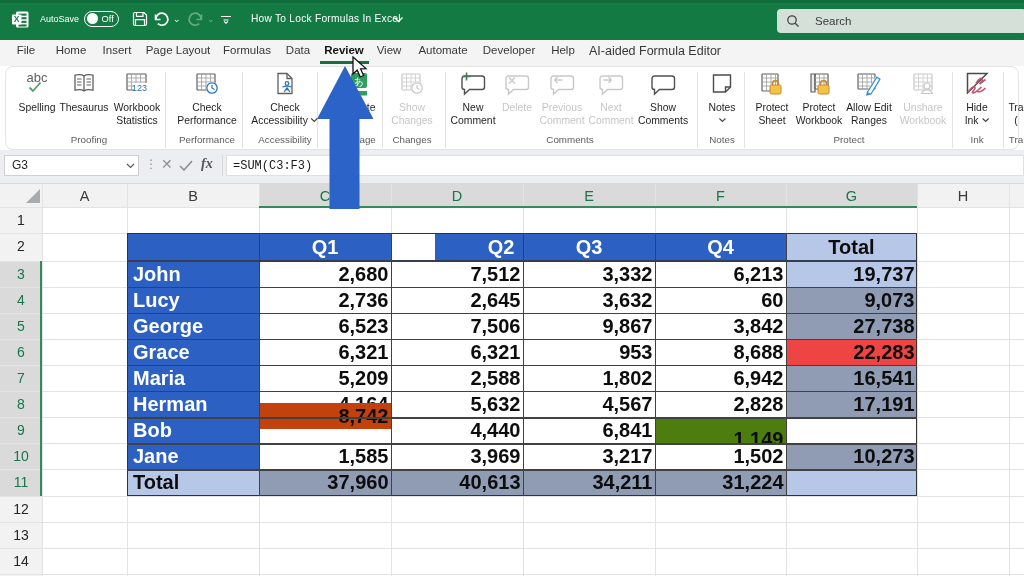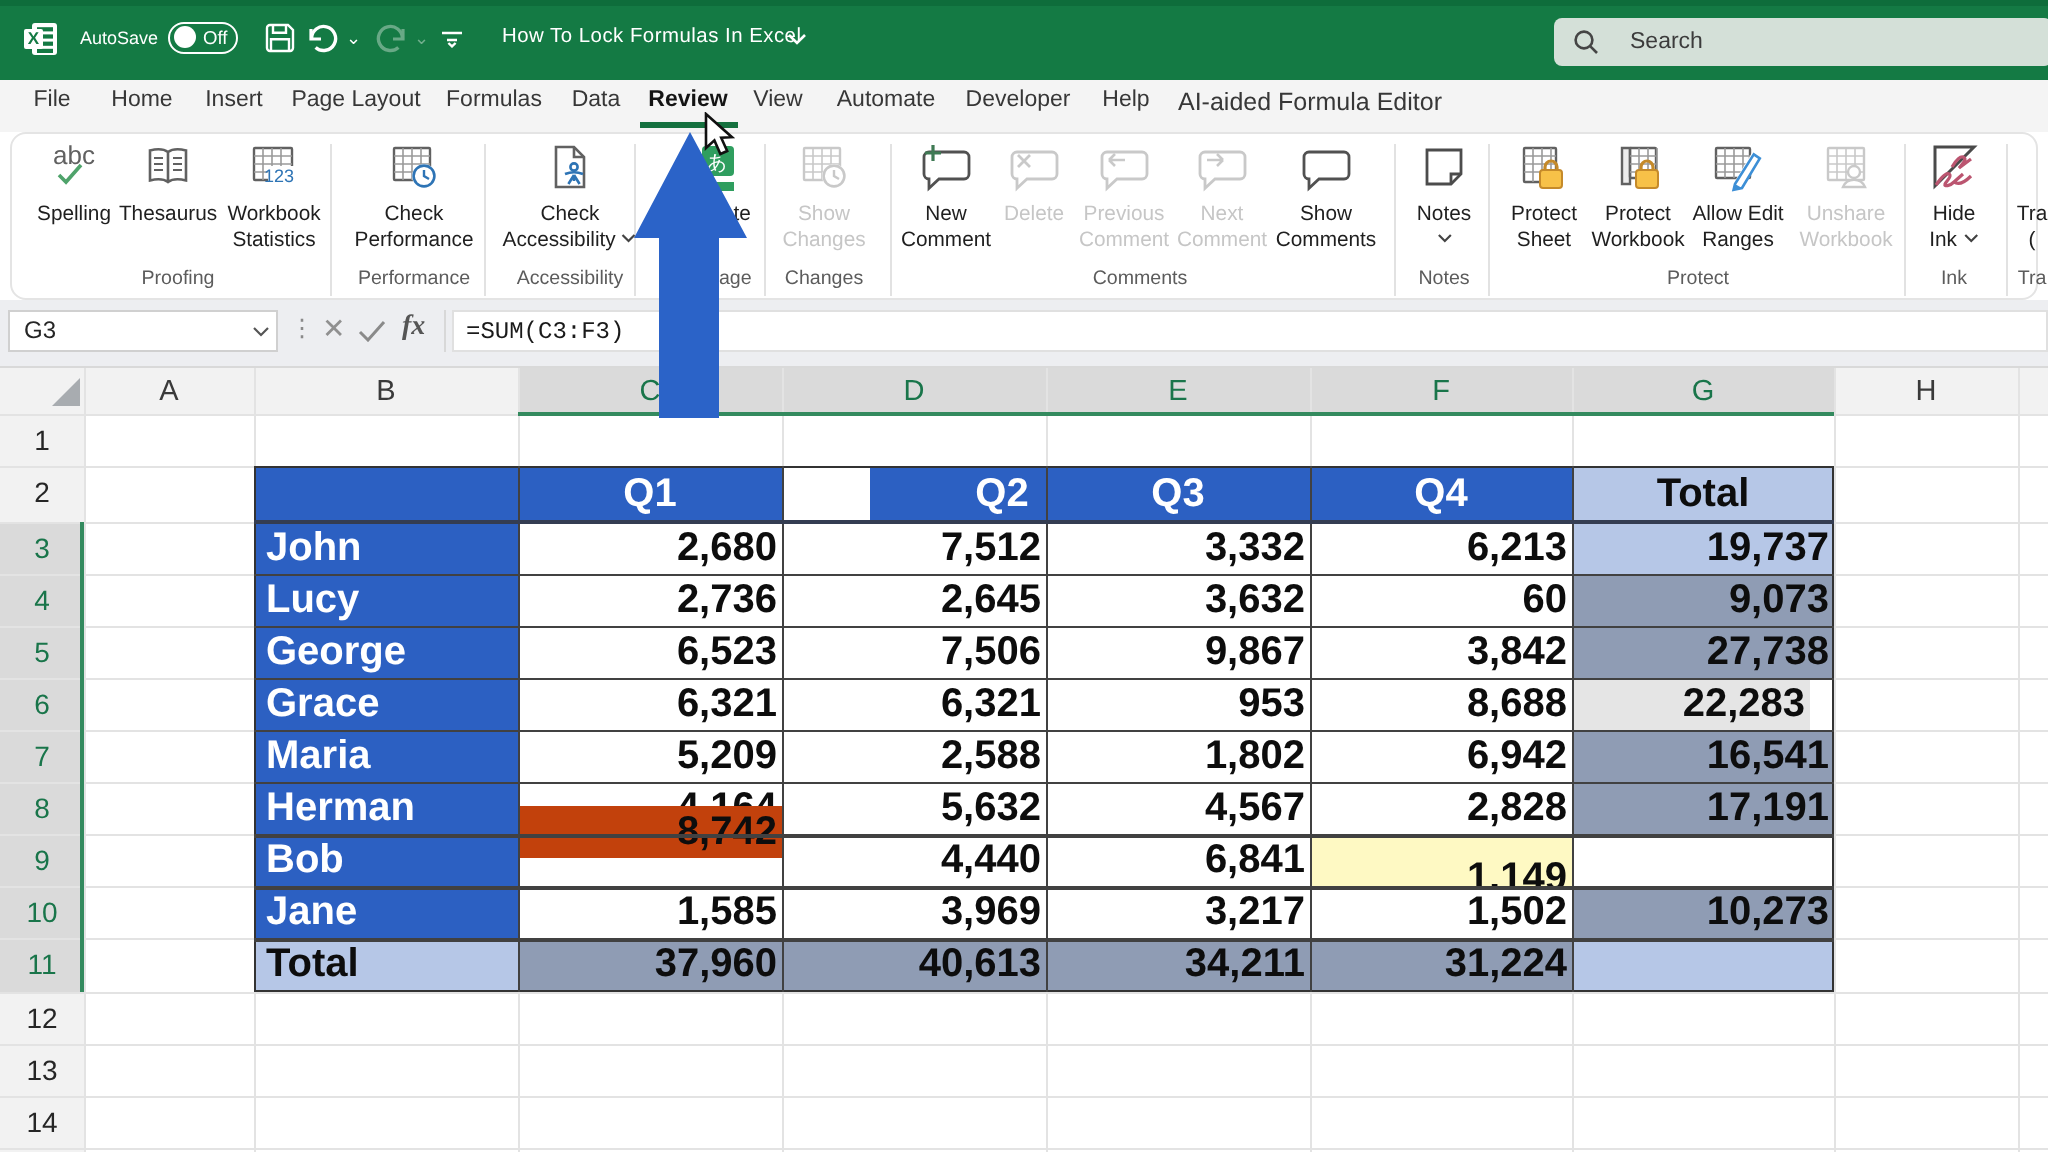"22,283" div.cell { background: #e5e5e5 -> #ef4444; width: 118px -> 130px }
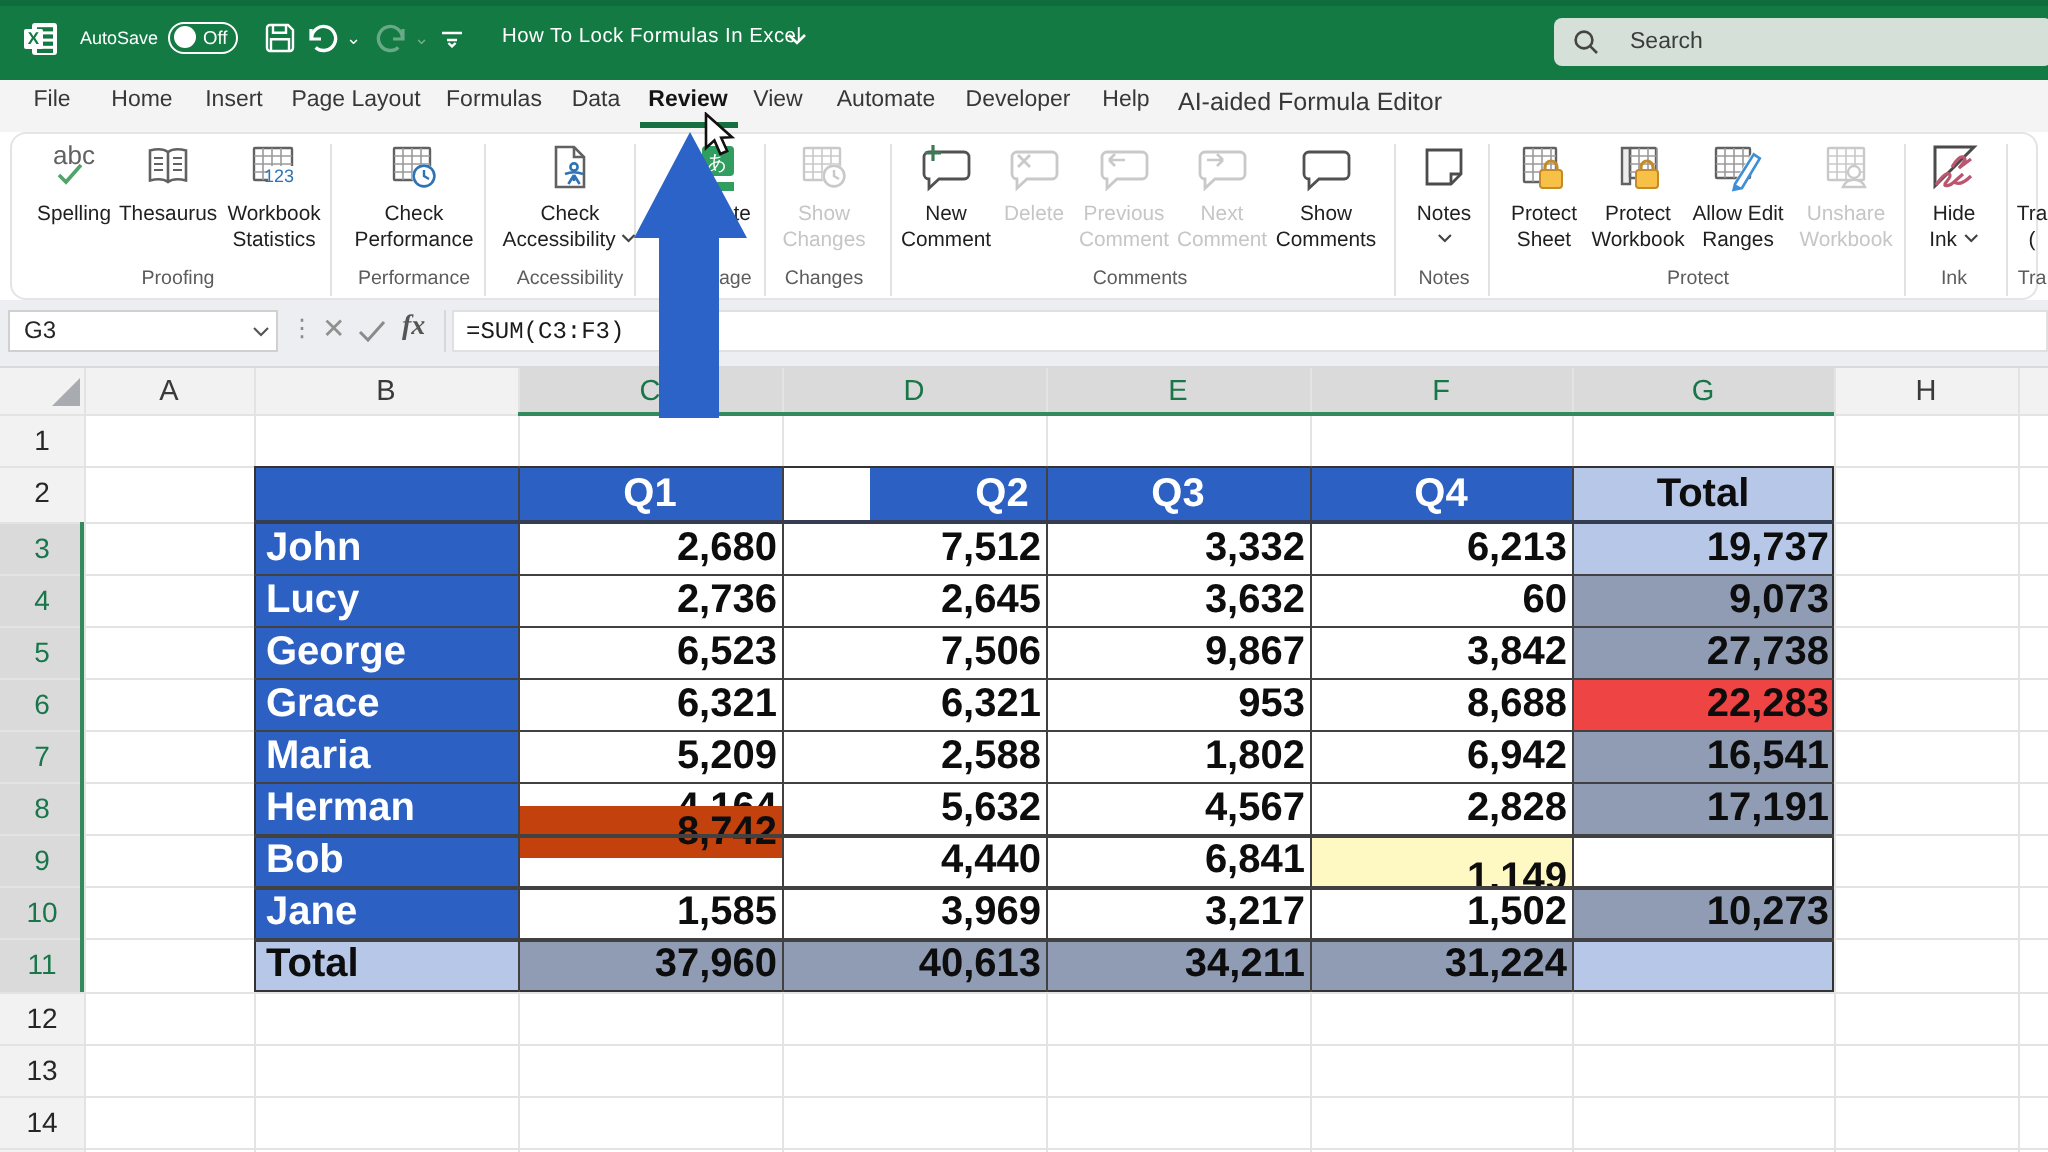"1,149" div.cell { background: #fef9c3 -> #4d7c0f }
